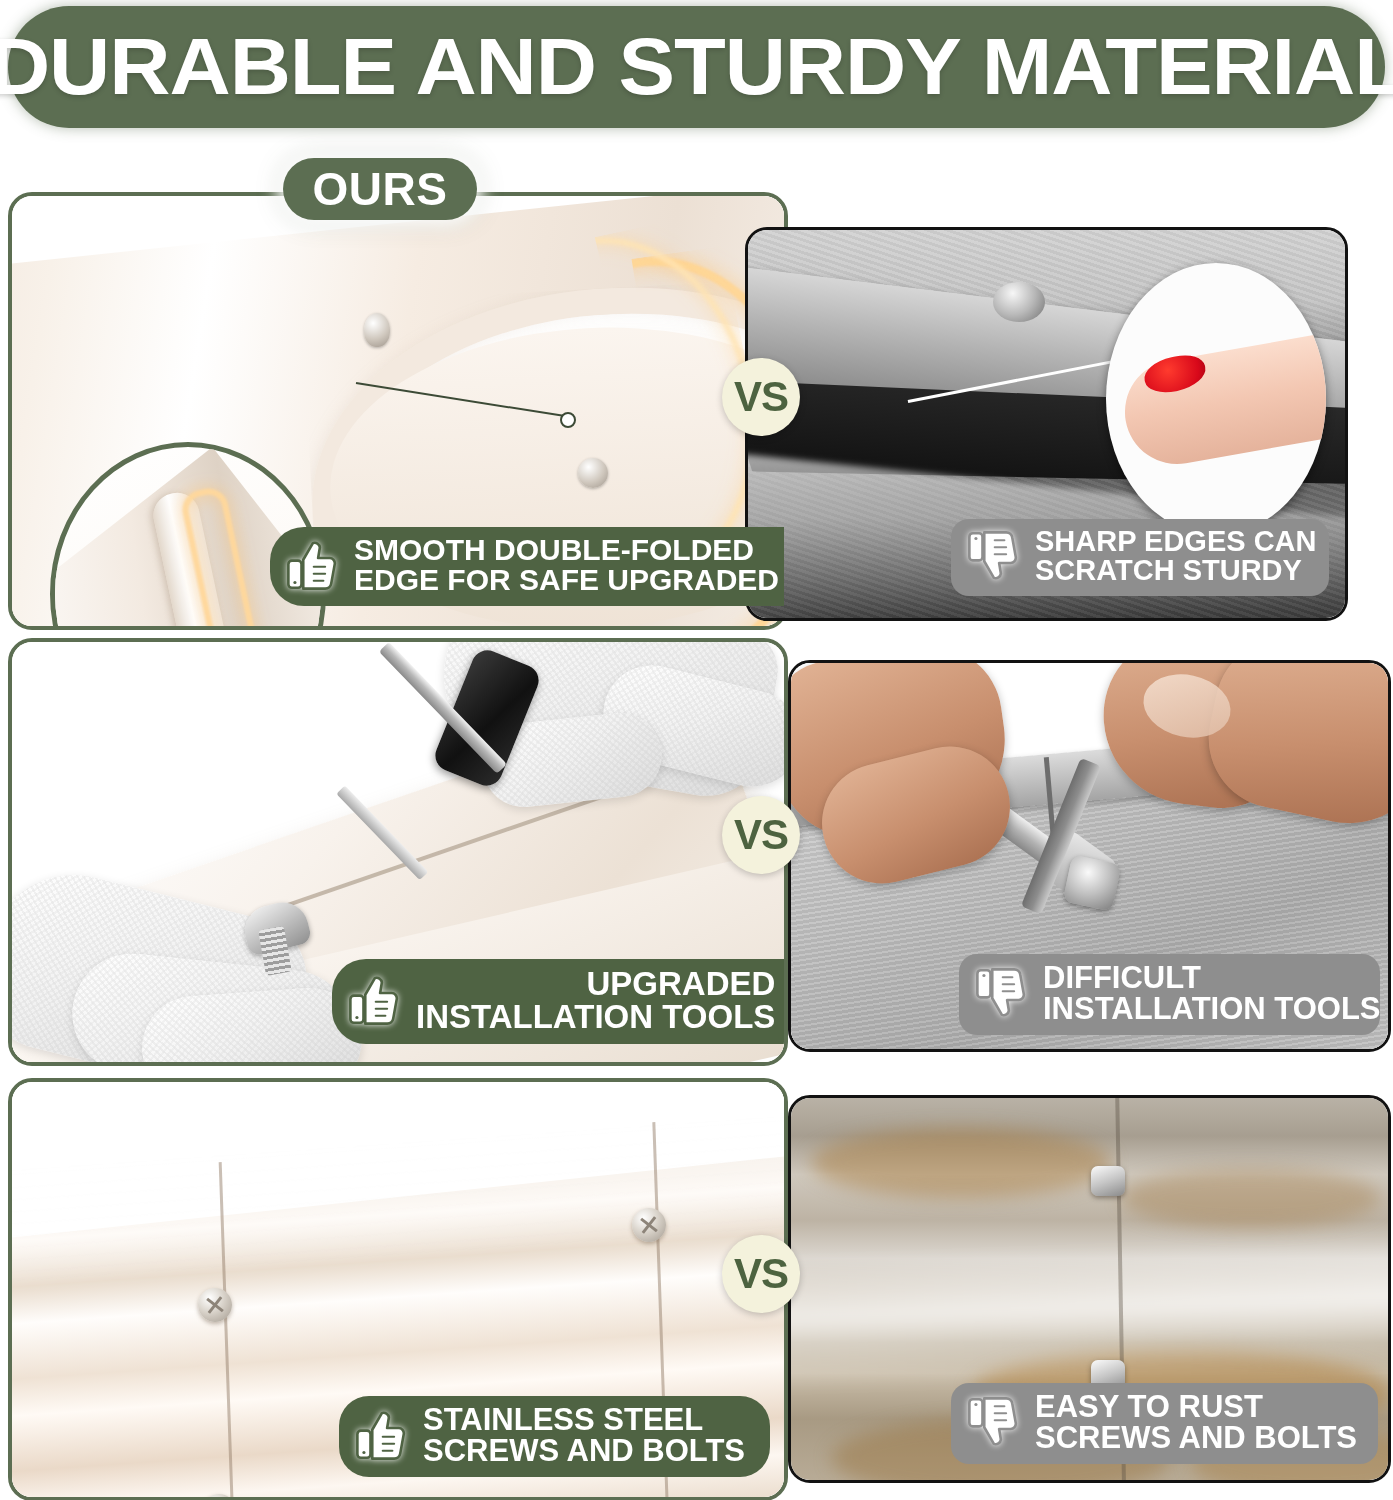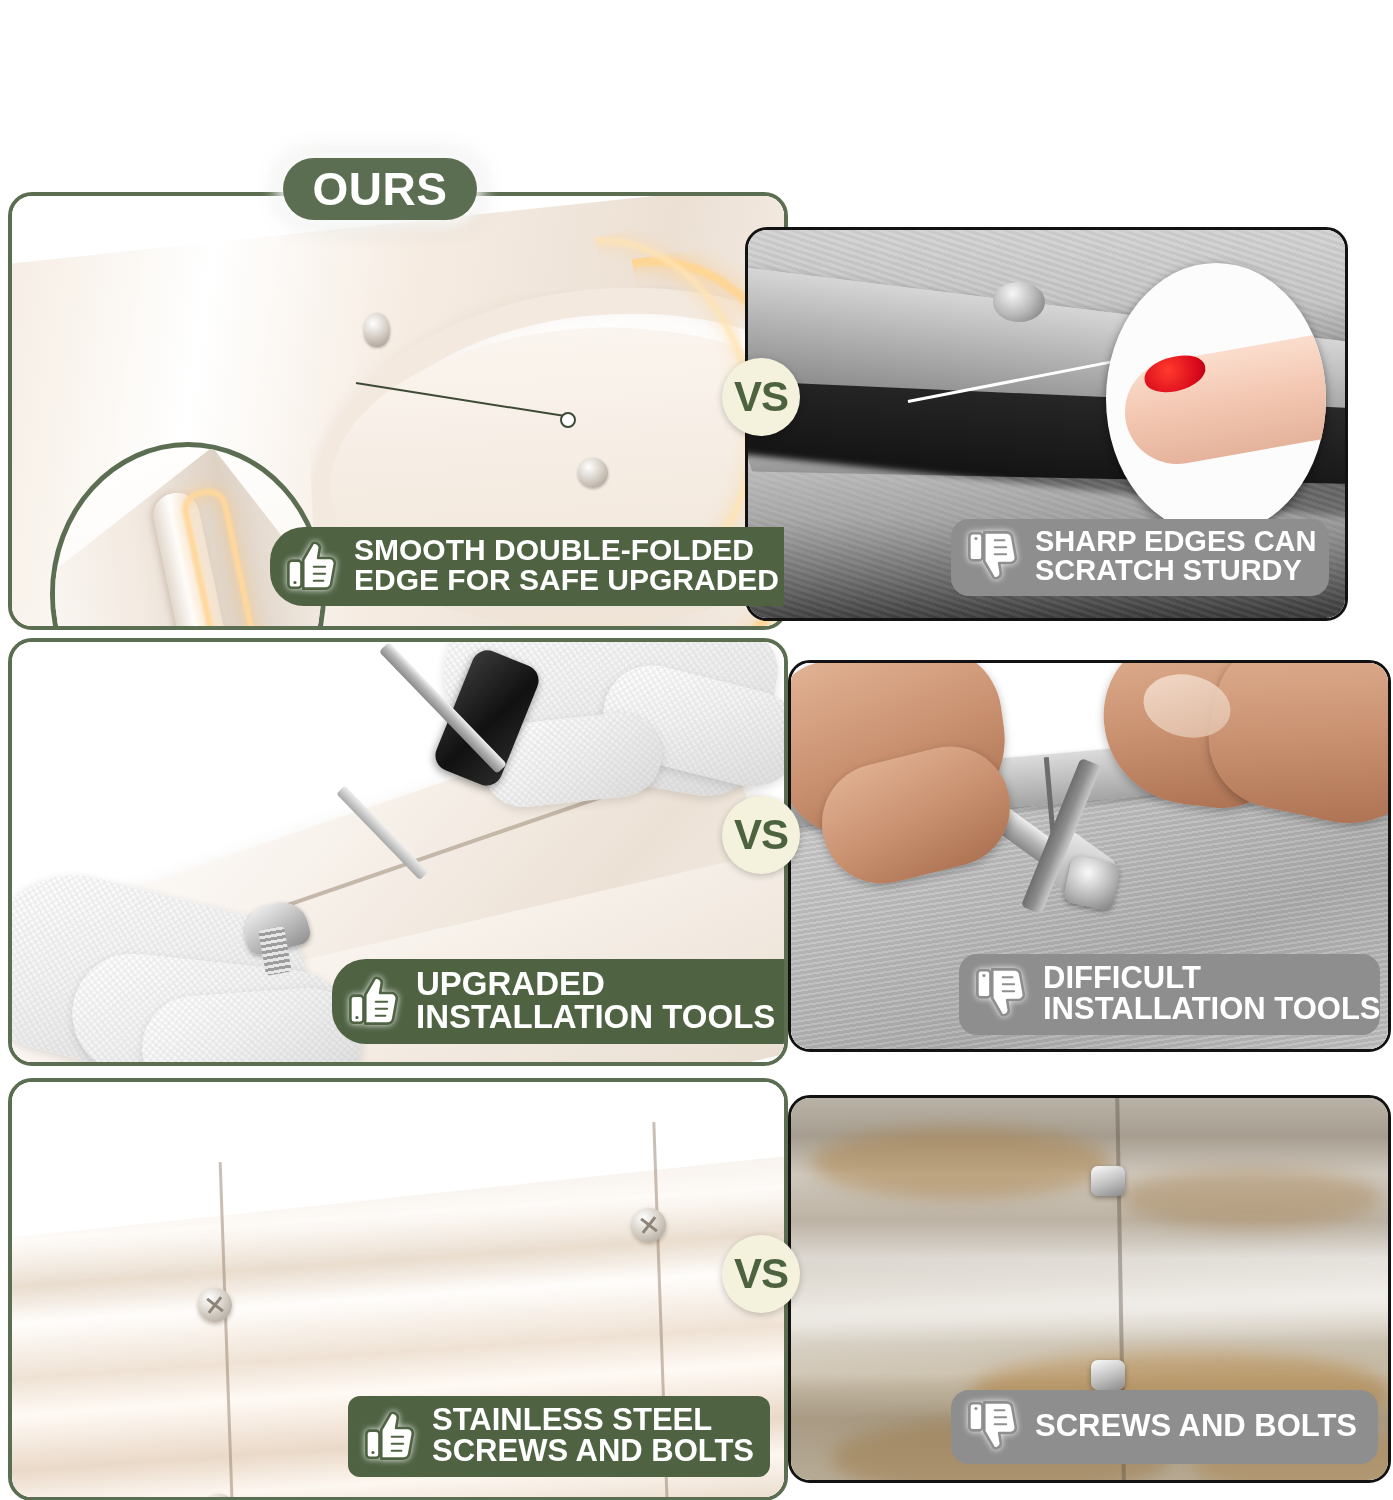"DURABLE AND STURDY MATERIAL" div.header-banner { html: none -> <div> <div>DURABLE AND STURDY MATERIAL</div> </div> }
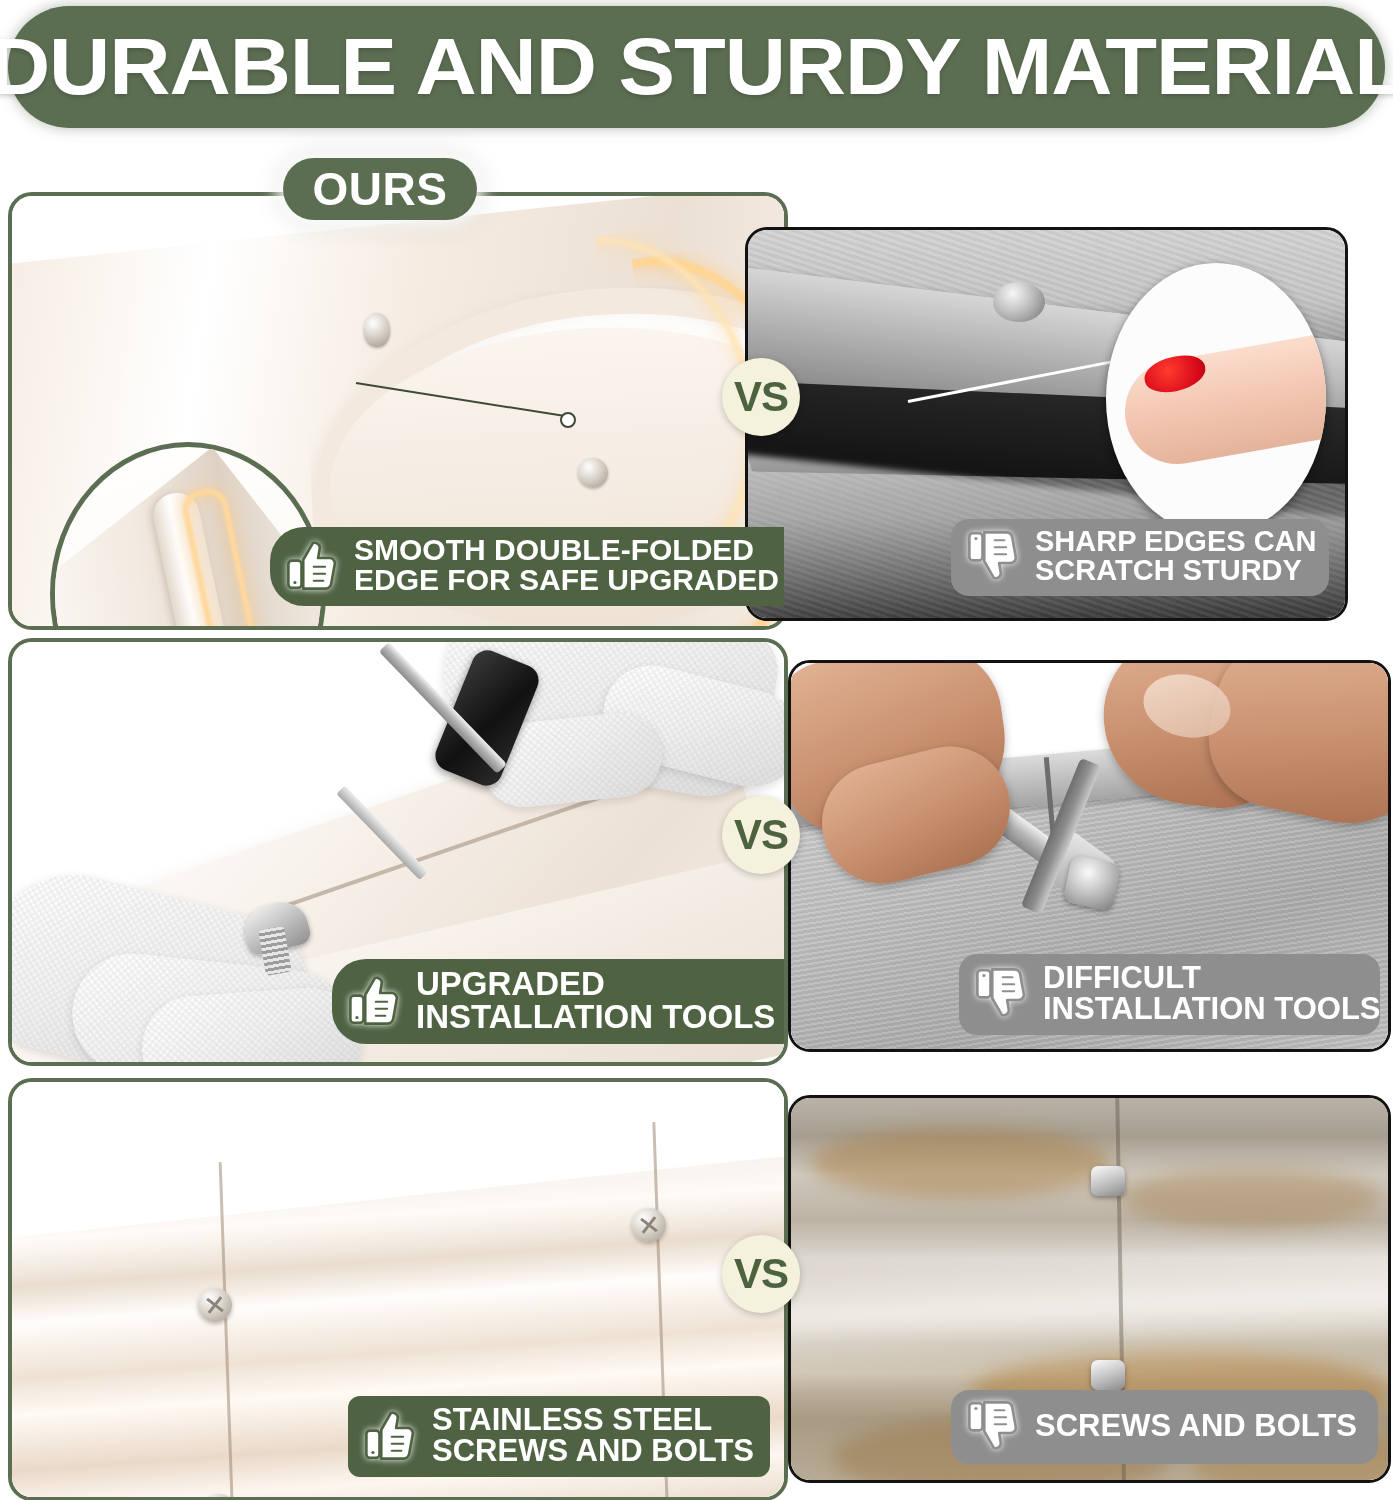"UPGRADED" div.lines { align-items: none -> flex-end }
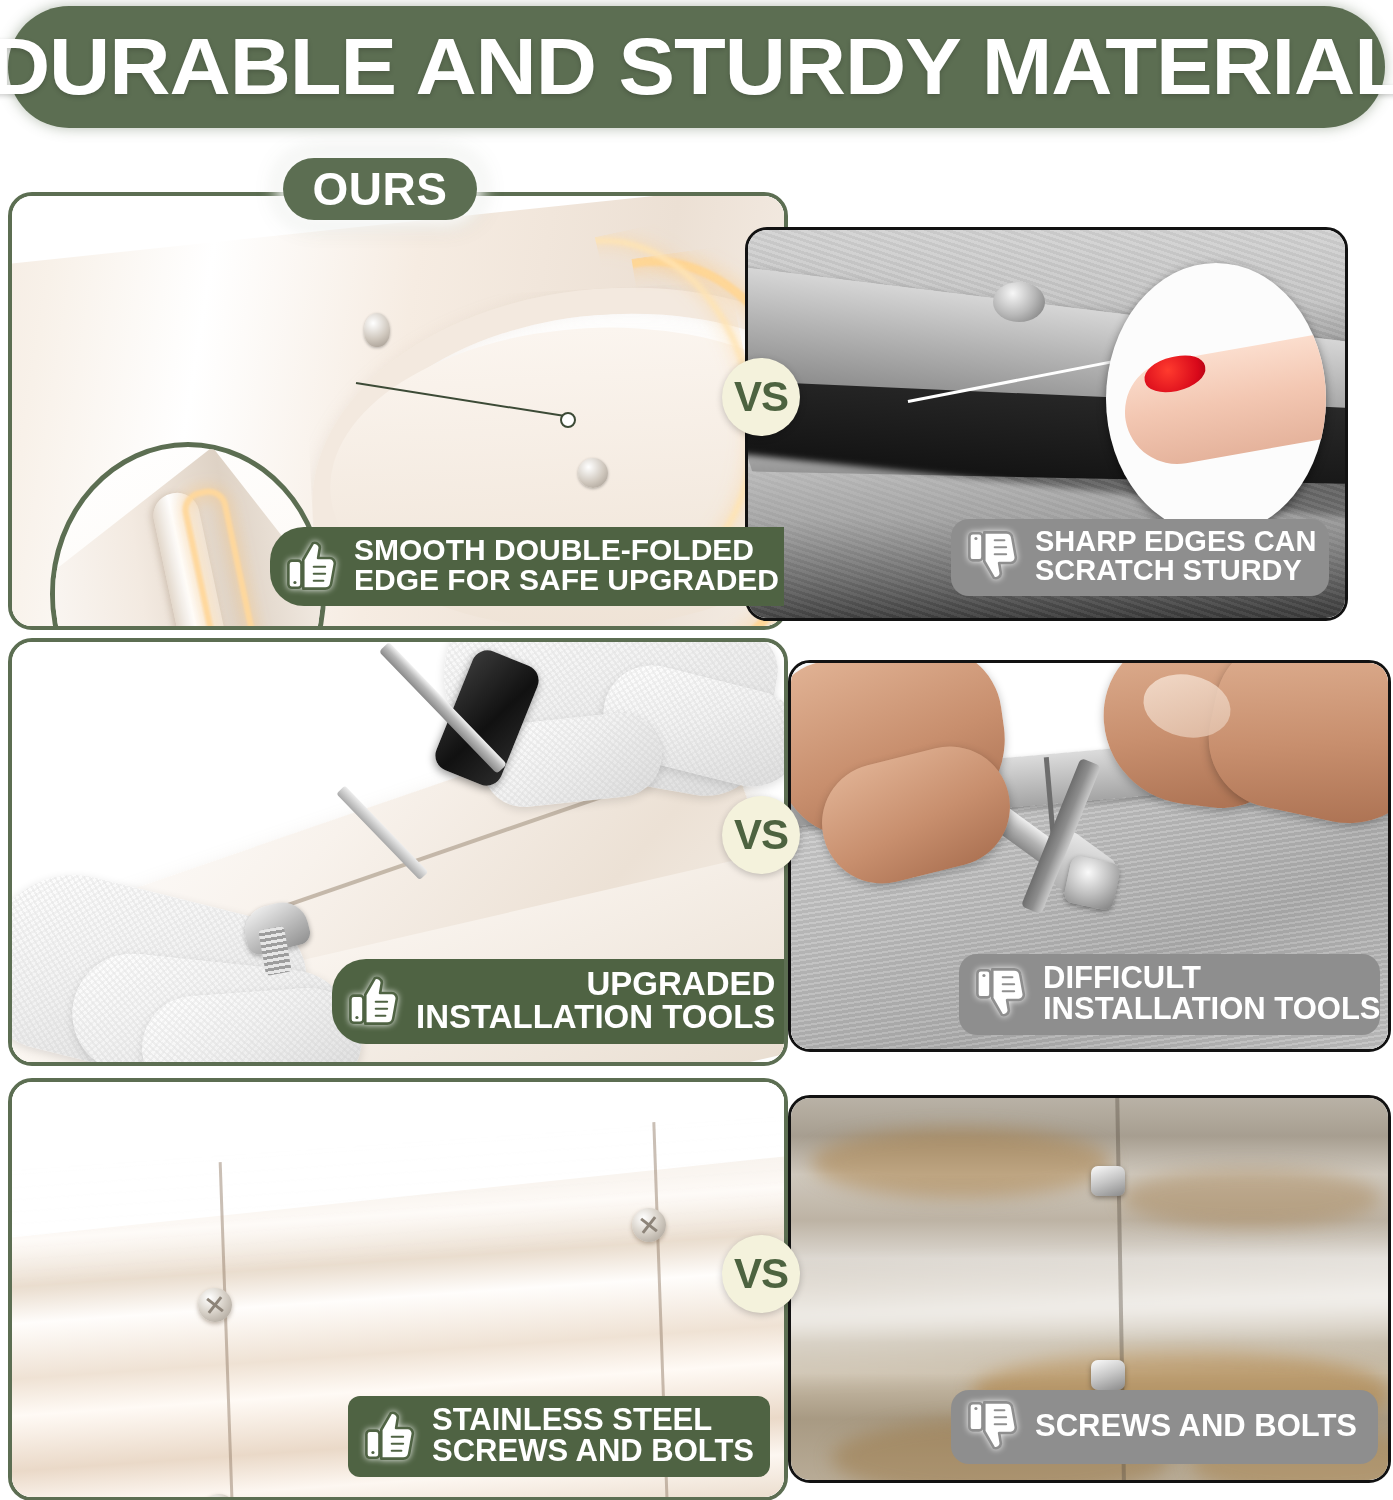"STAINLESS STEEL" div.badge { border-radius: 12px -> 30px; left: 336px -> 327px }
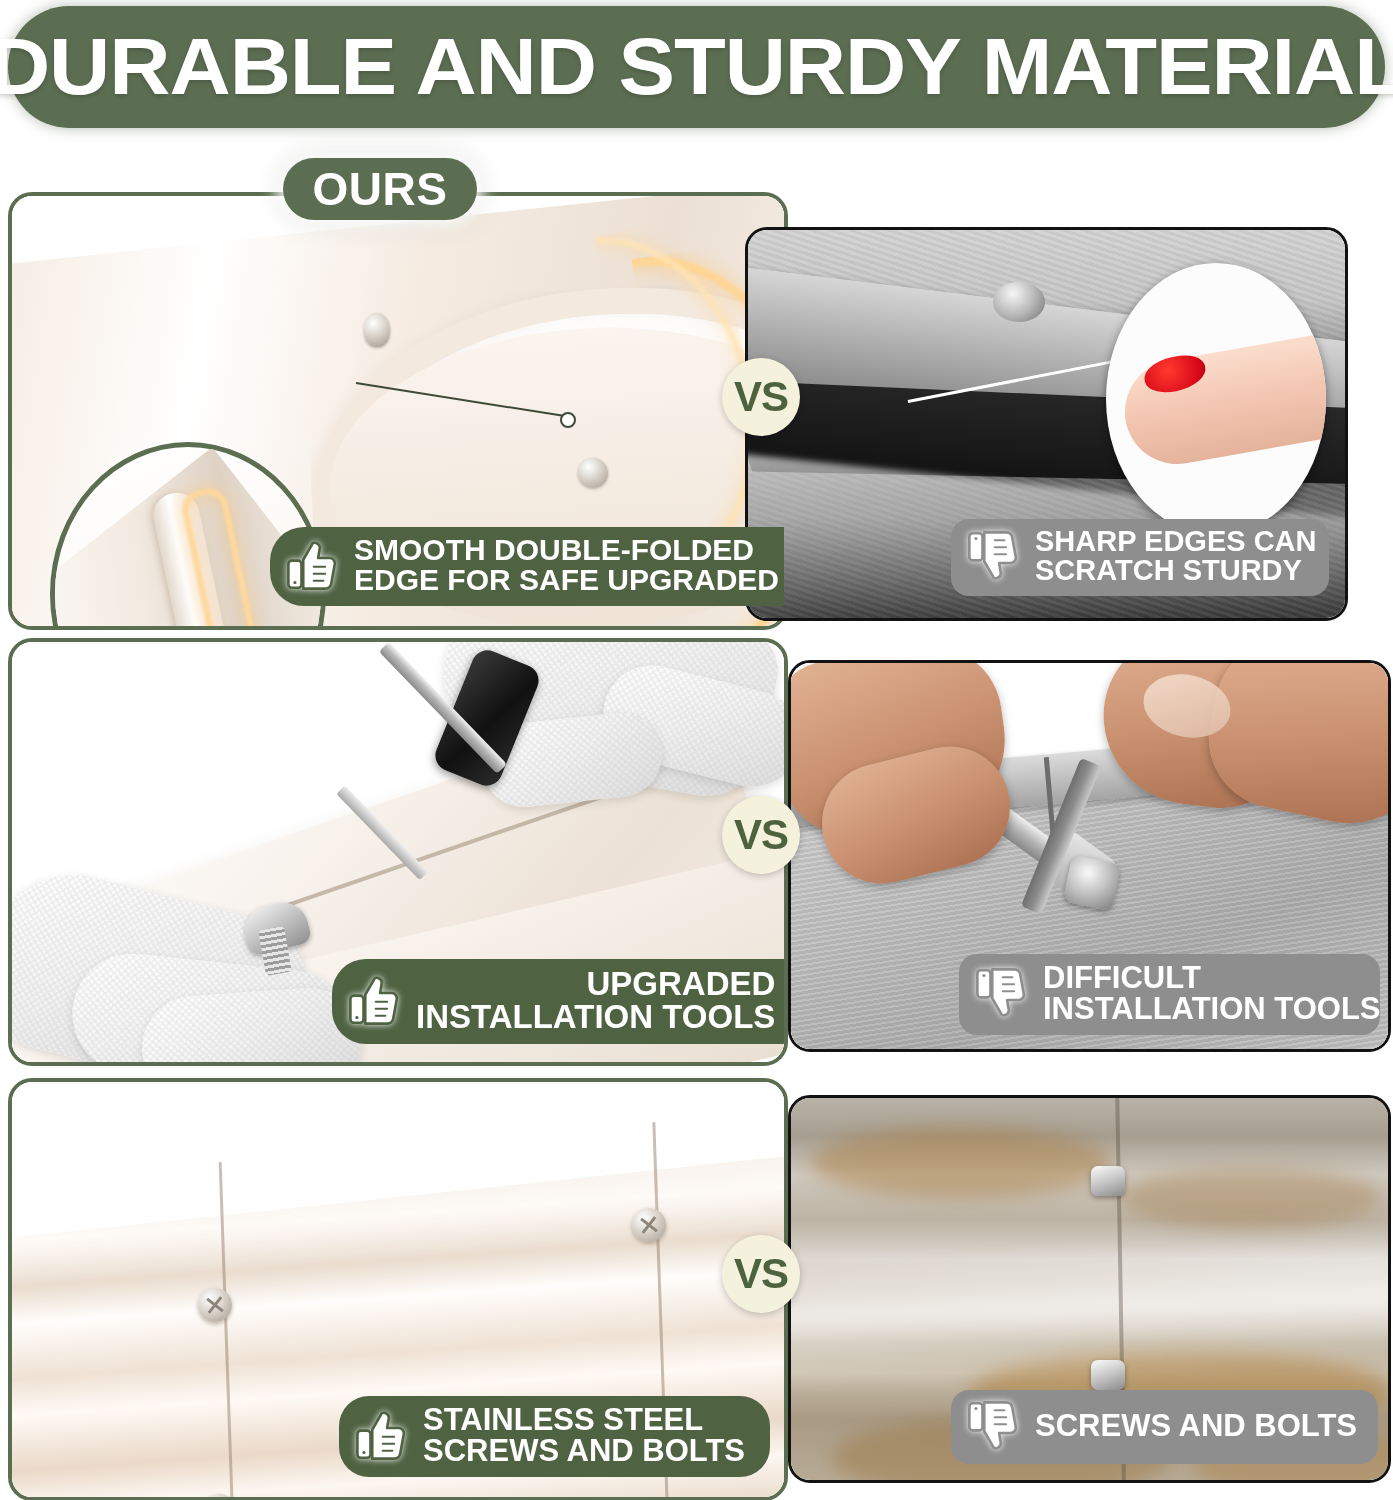"EASY TO RUST" span { html: none -> <span>EASY TO RUST</span> }
